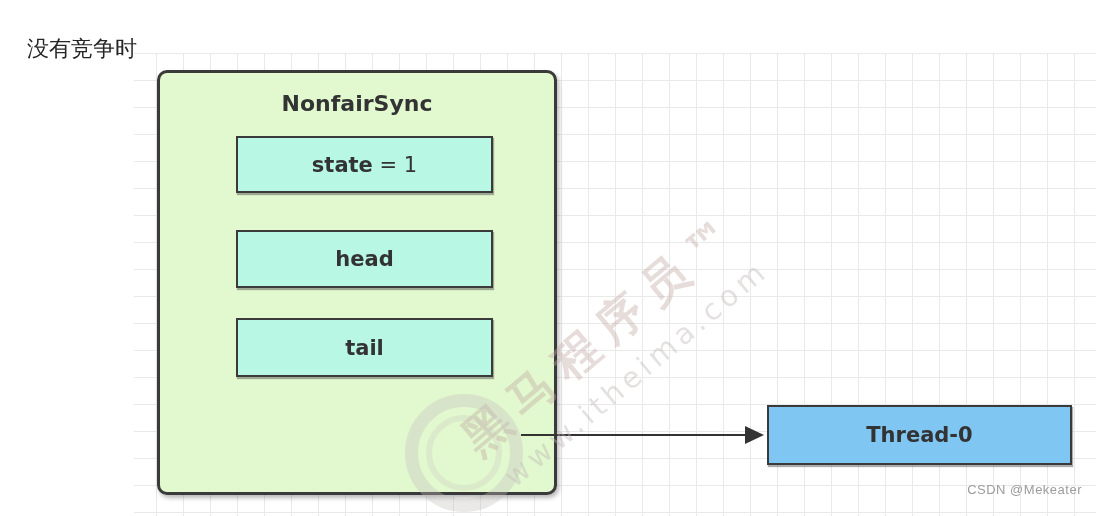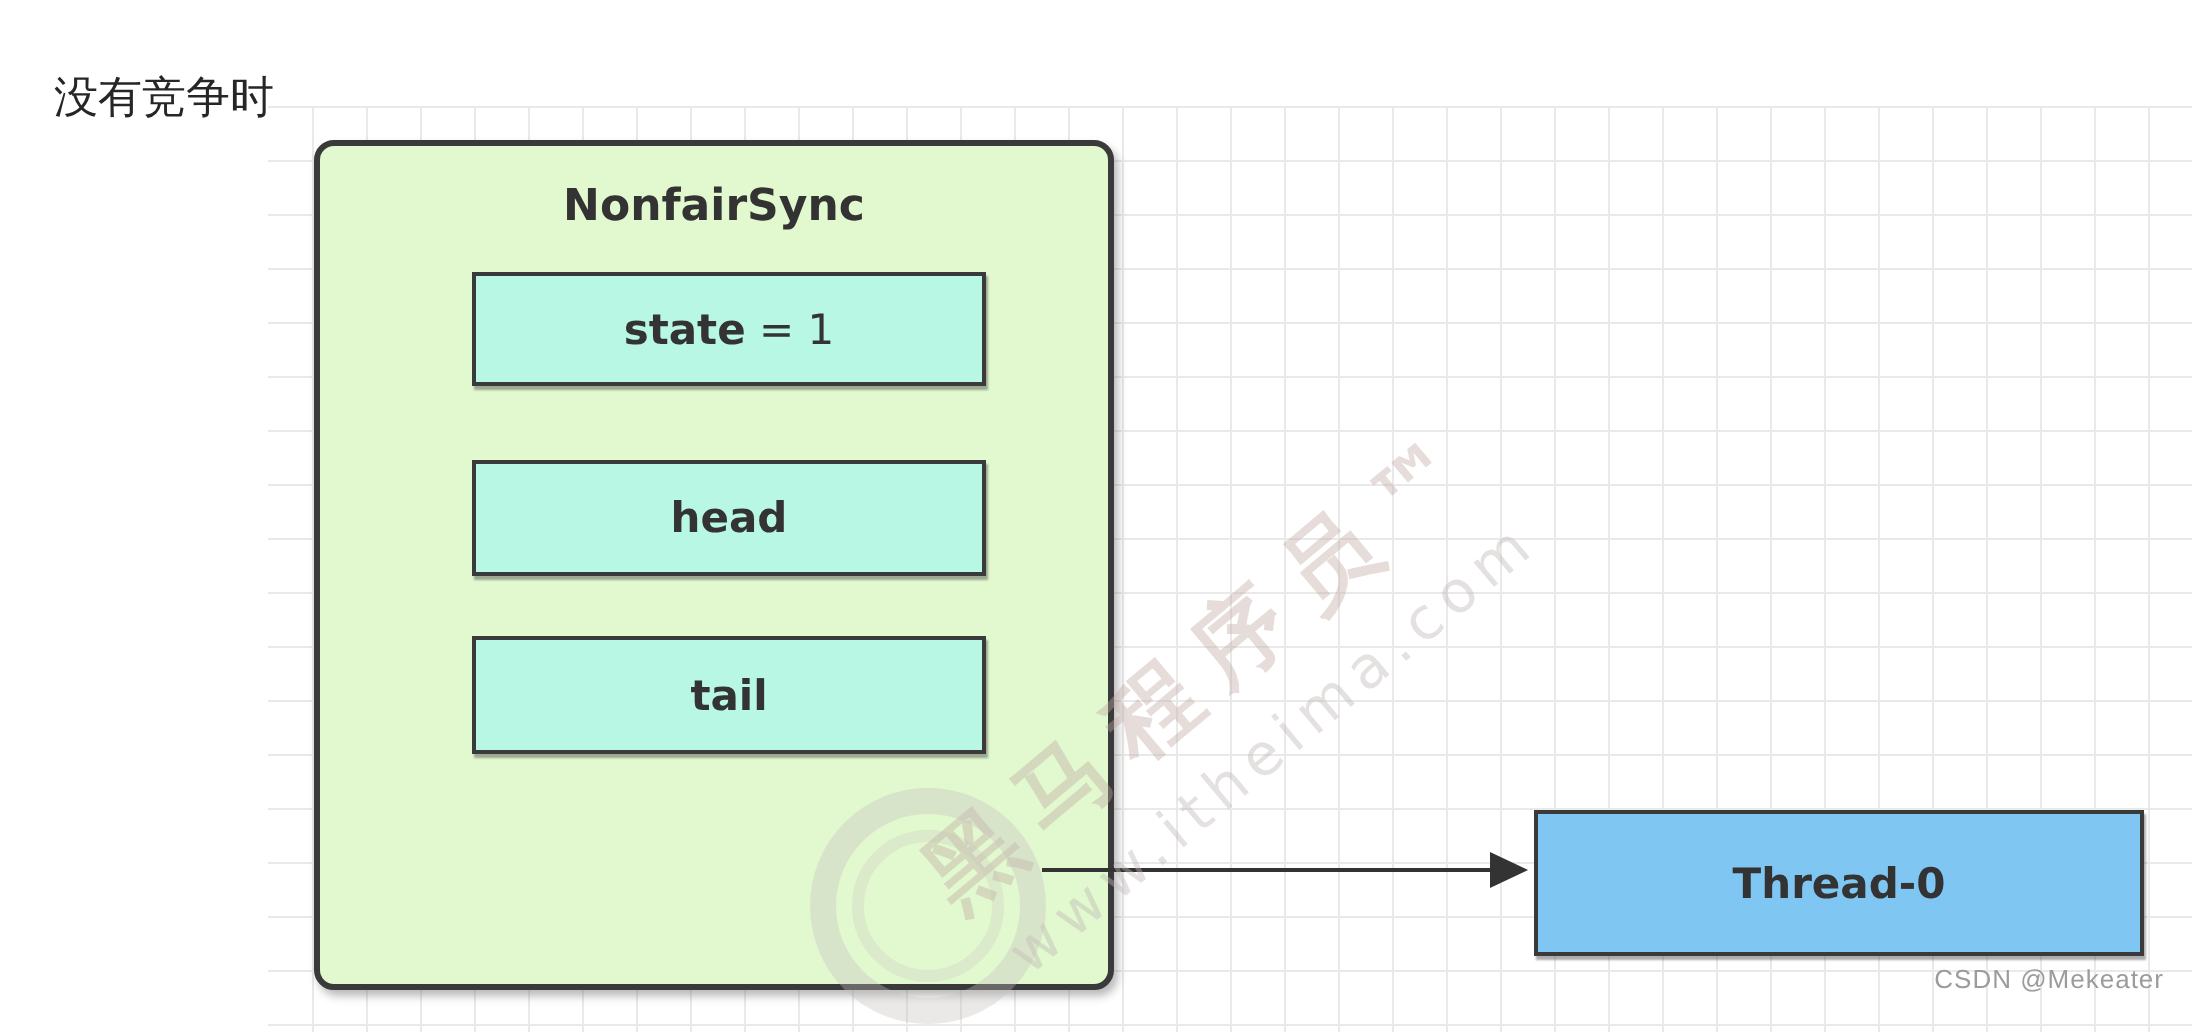"Thread-0" .thread-box { height: 73px -> 60px }
